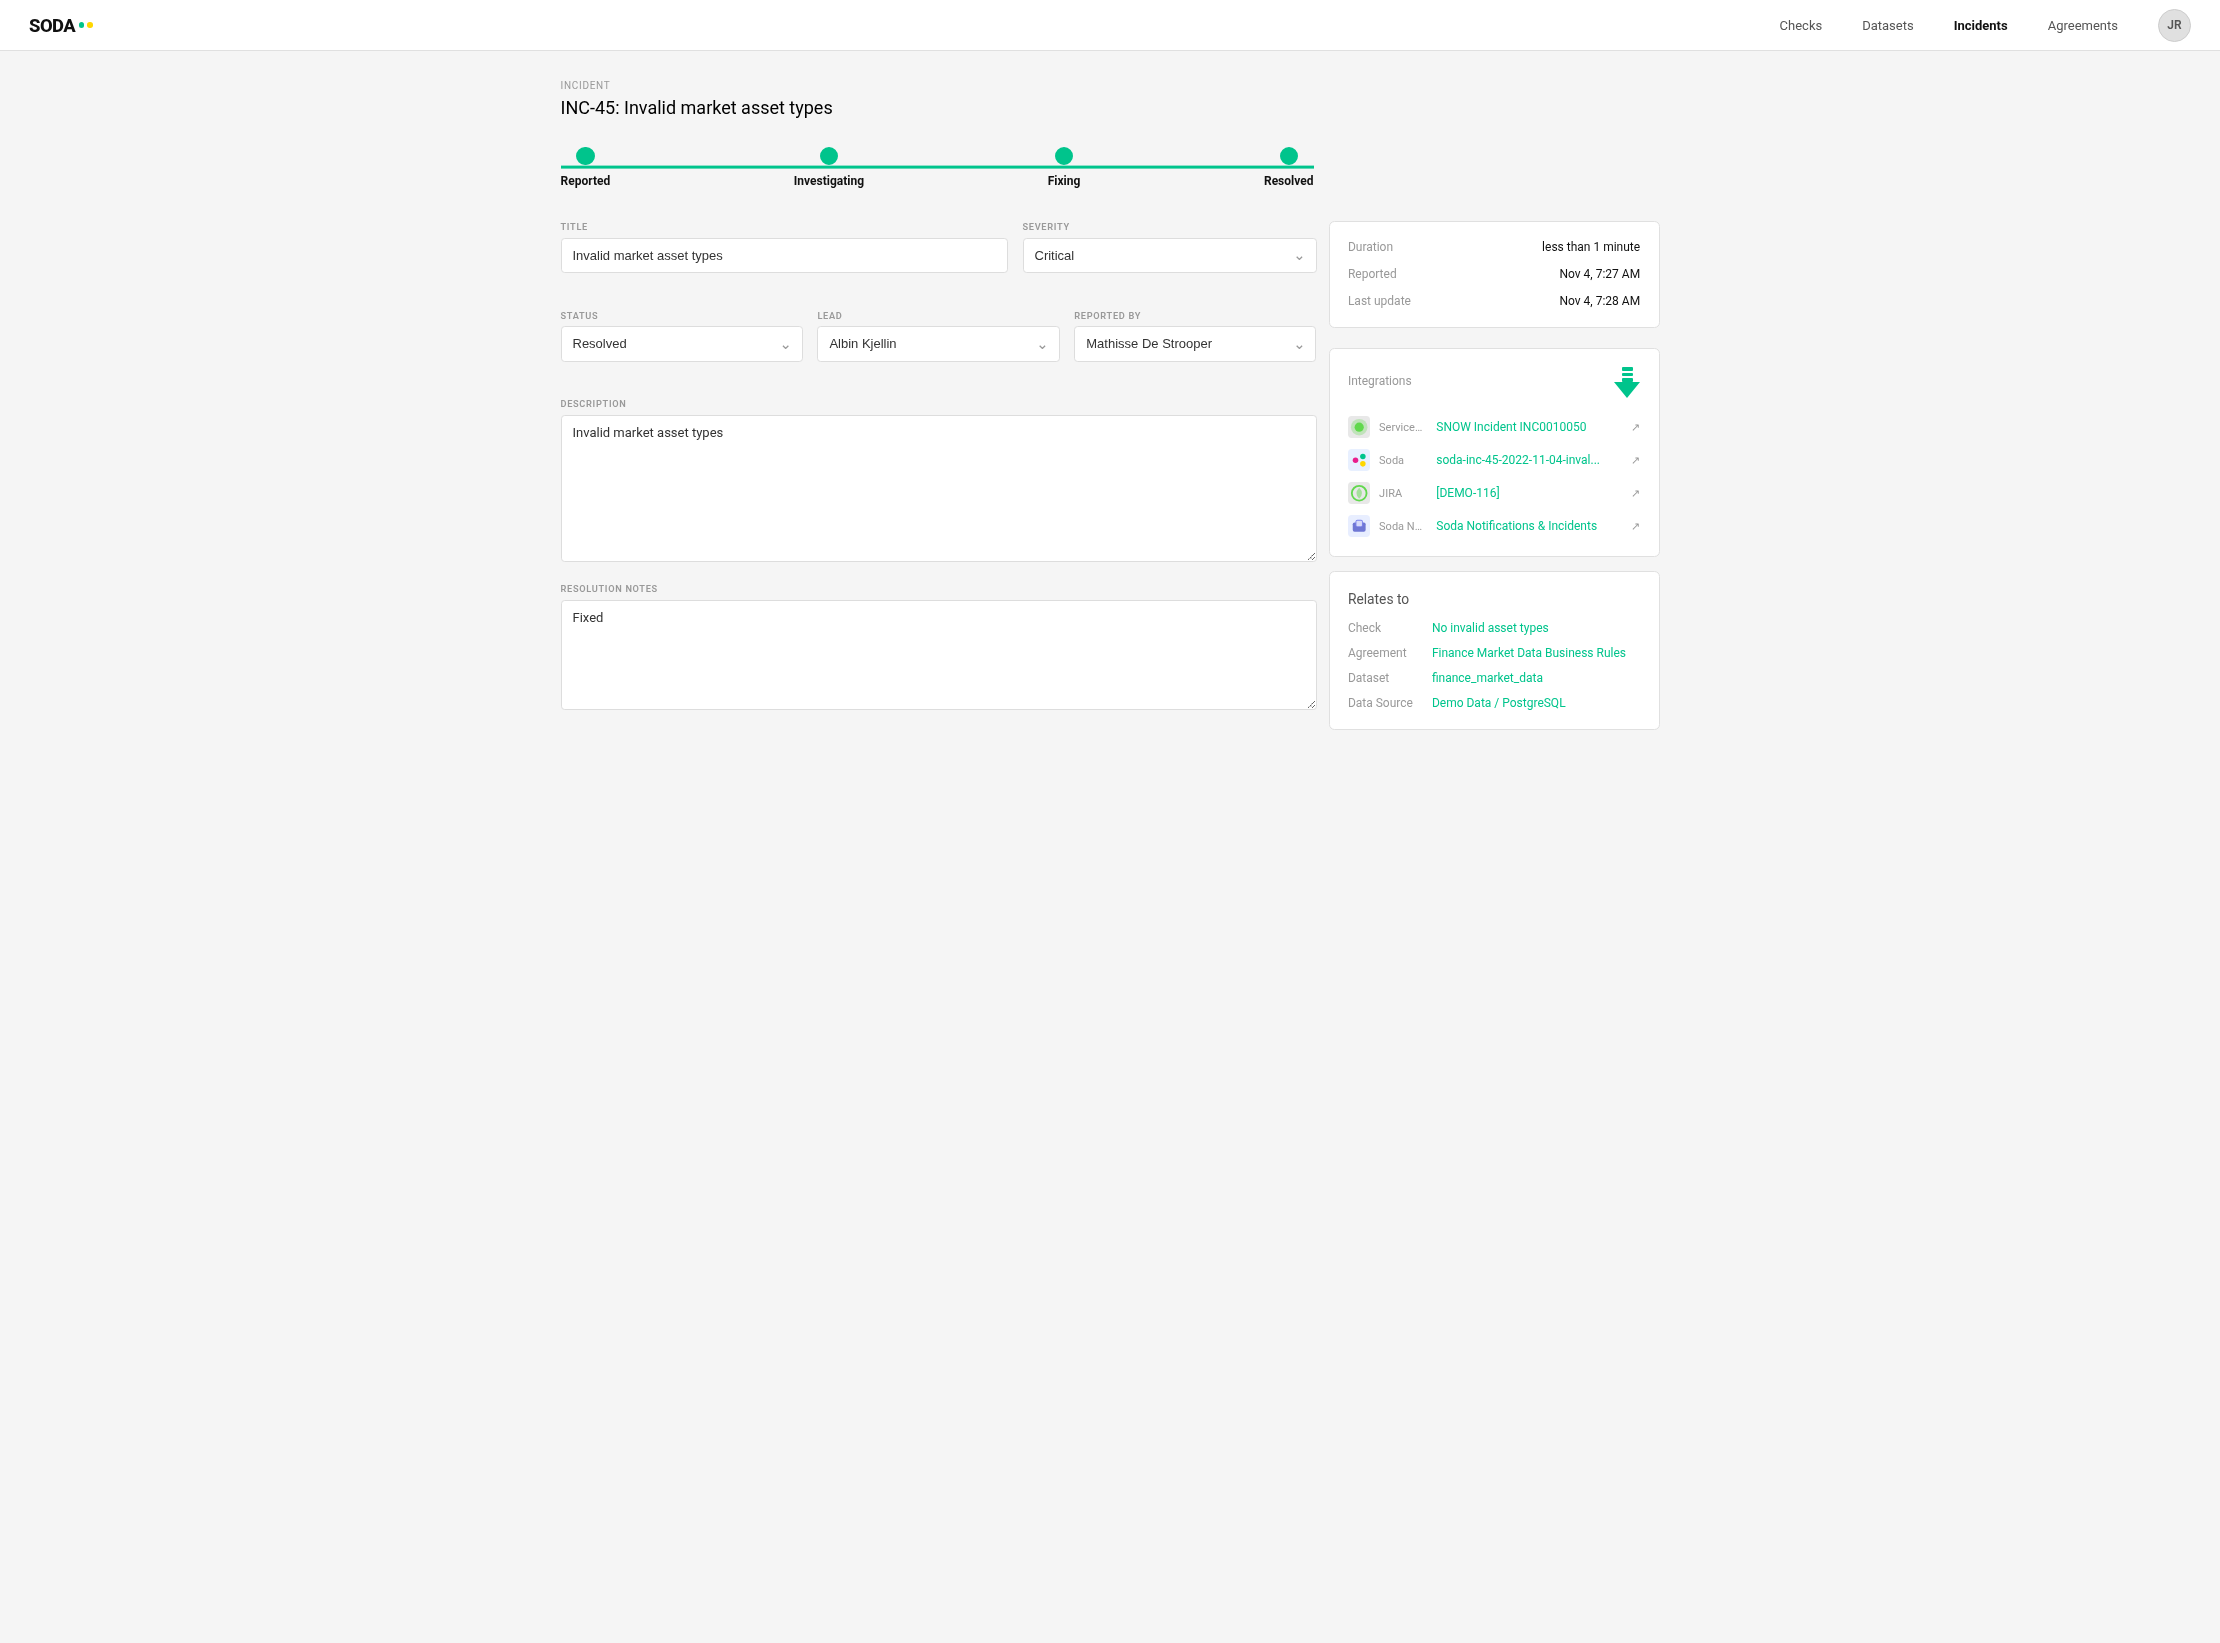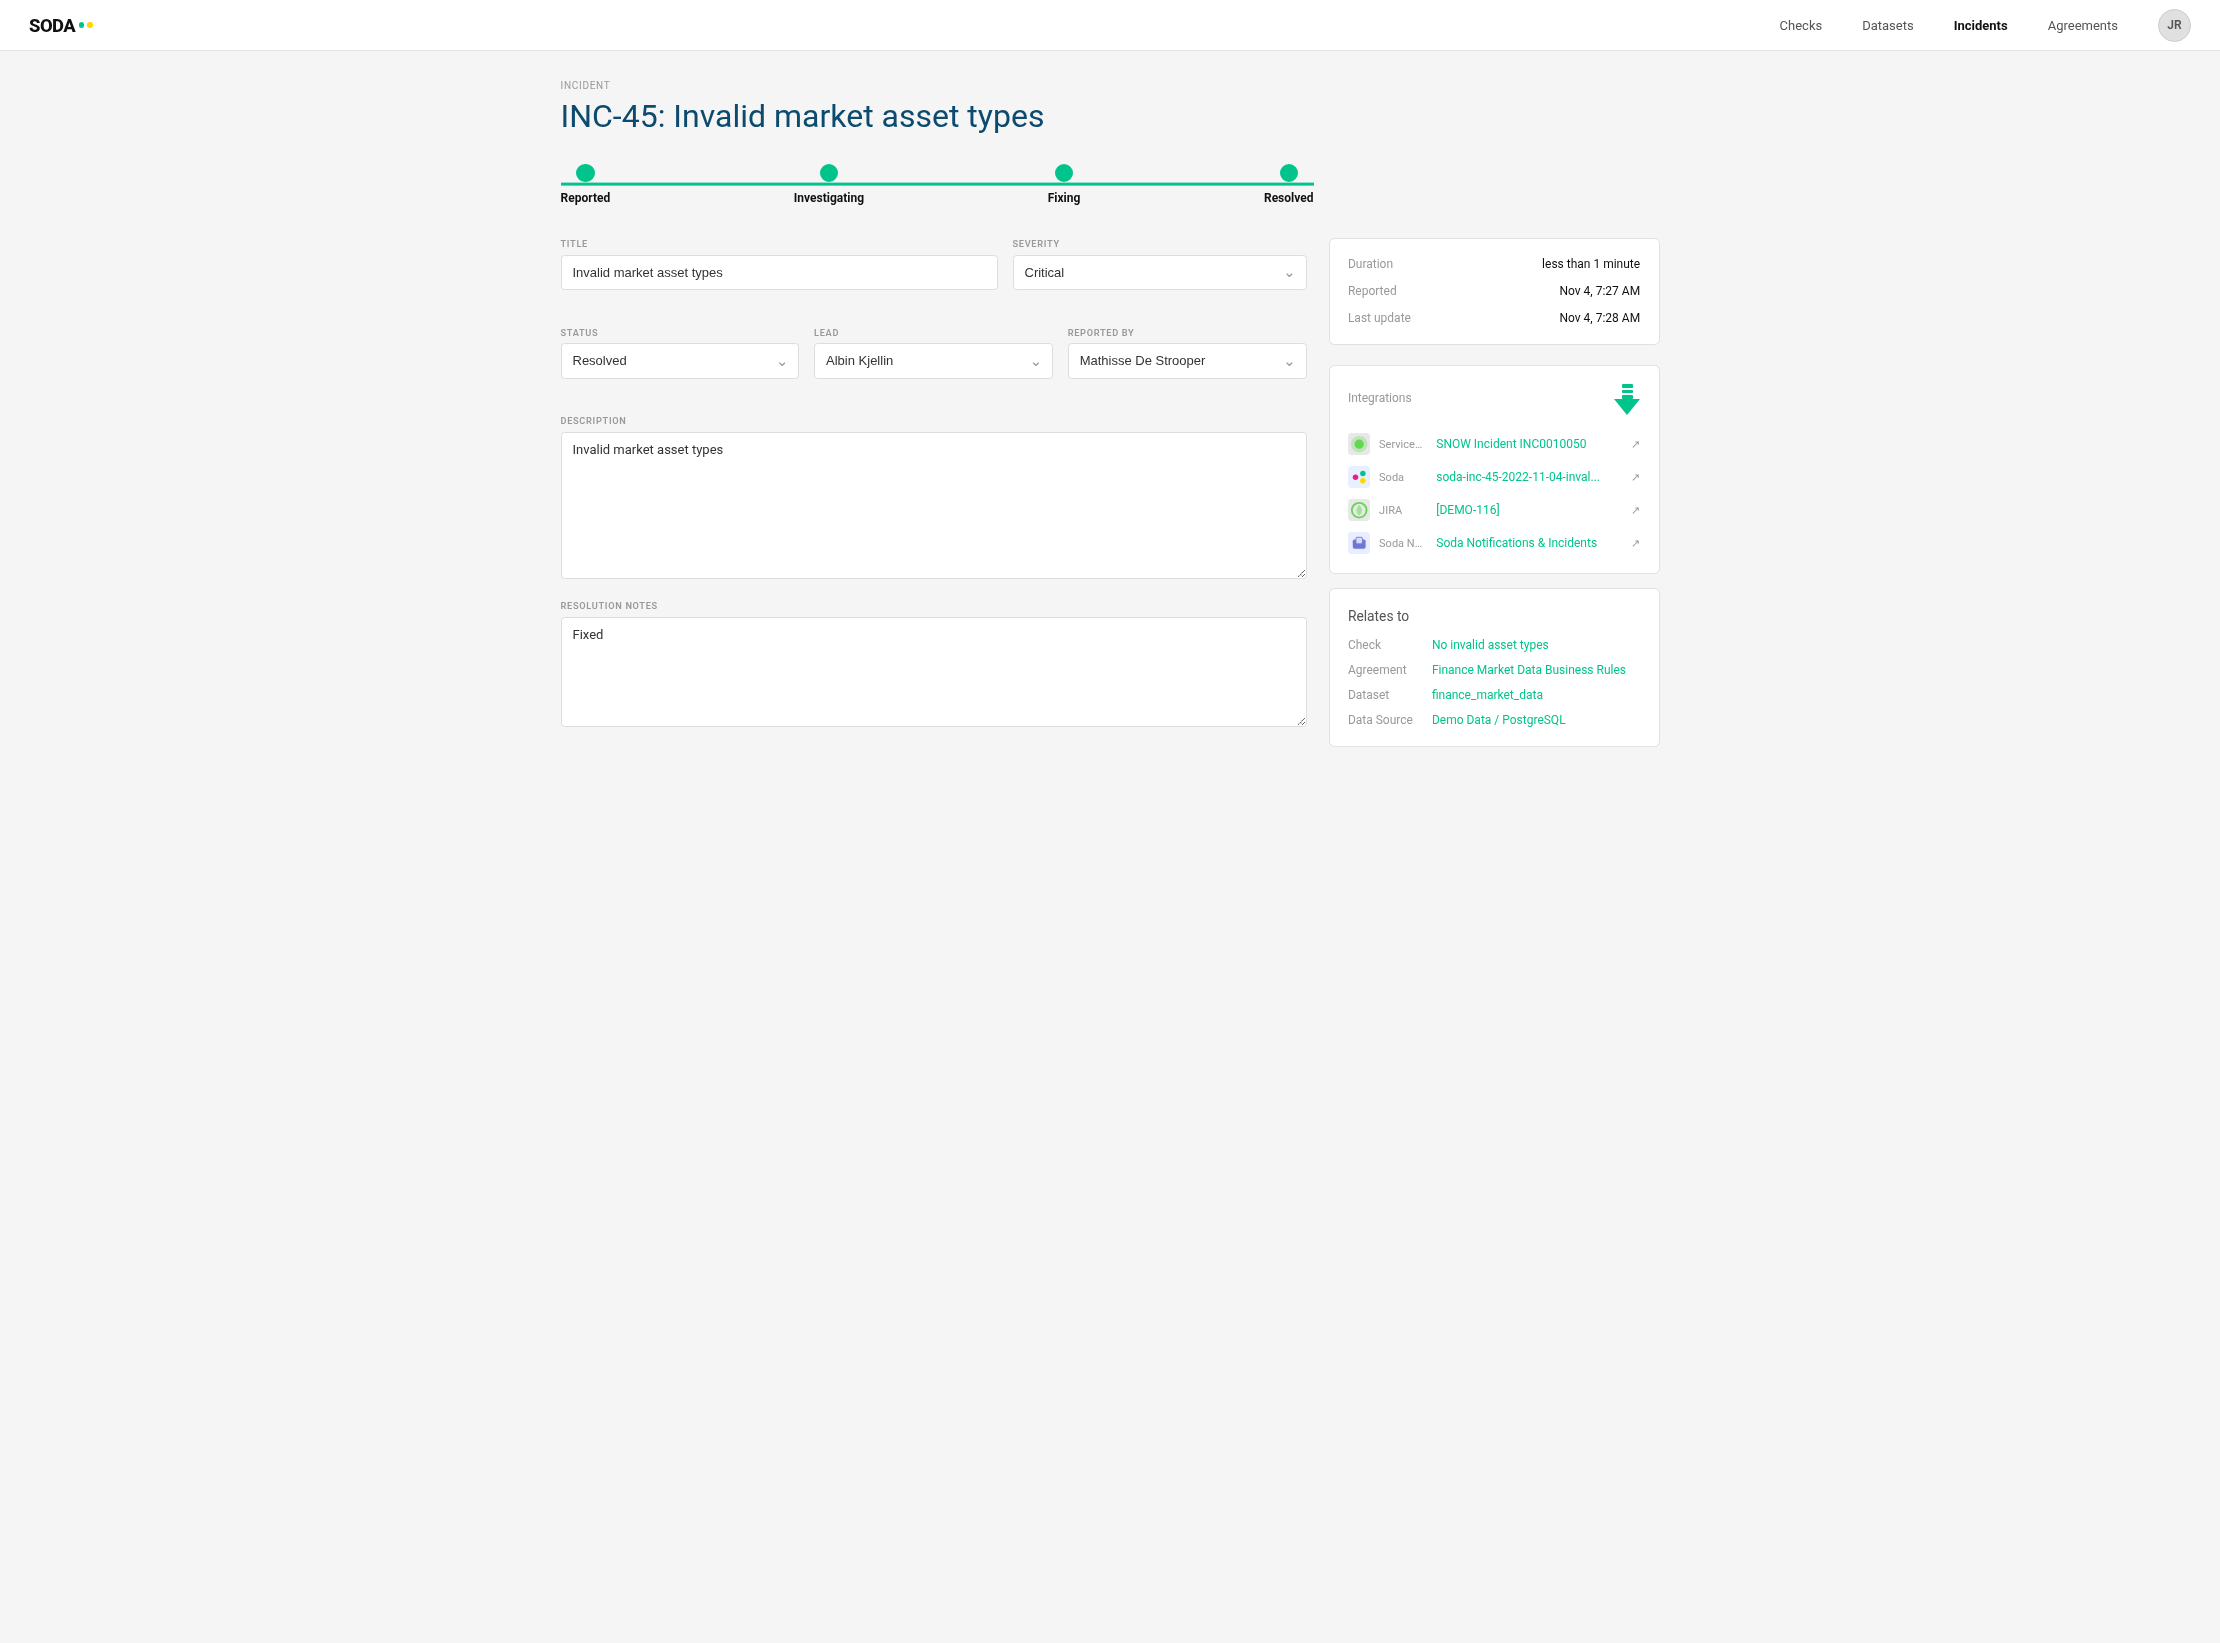"INC-45: Invalid market asset types" .incident-title { color: #0c4a6e -> #000000; font-size: 32px -> 18px }
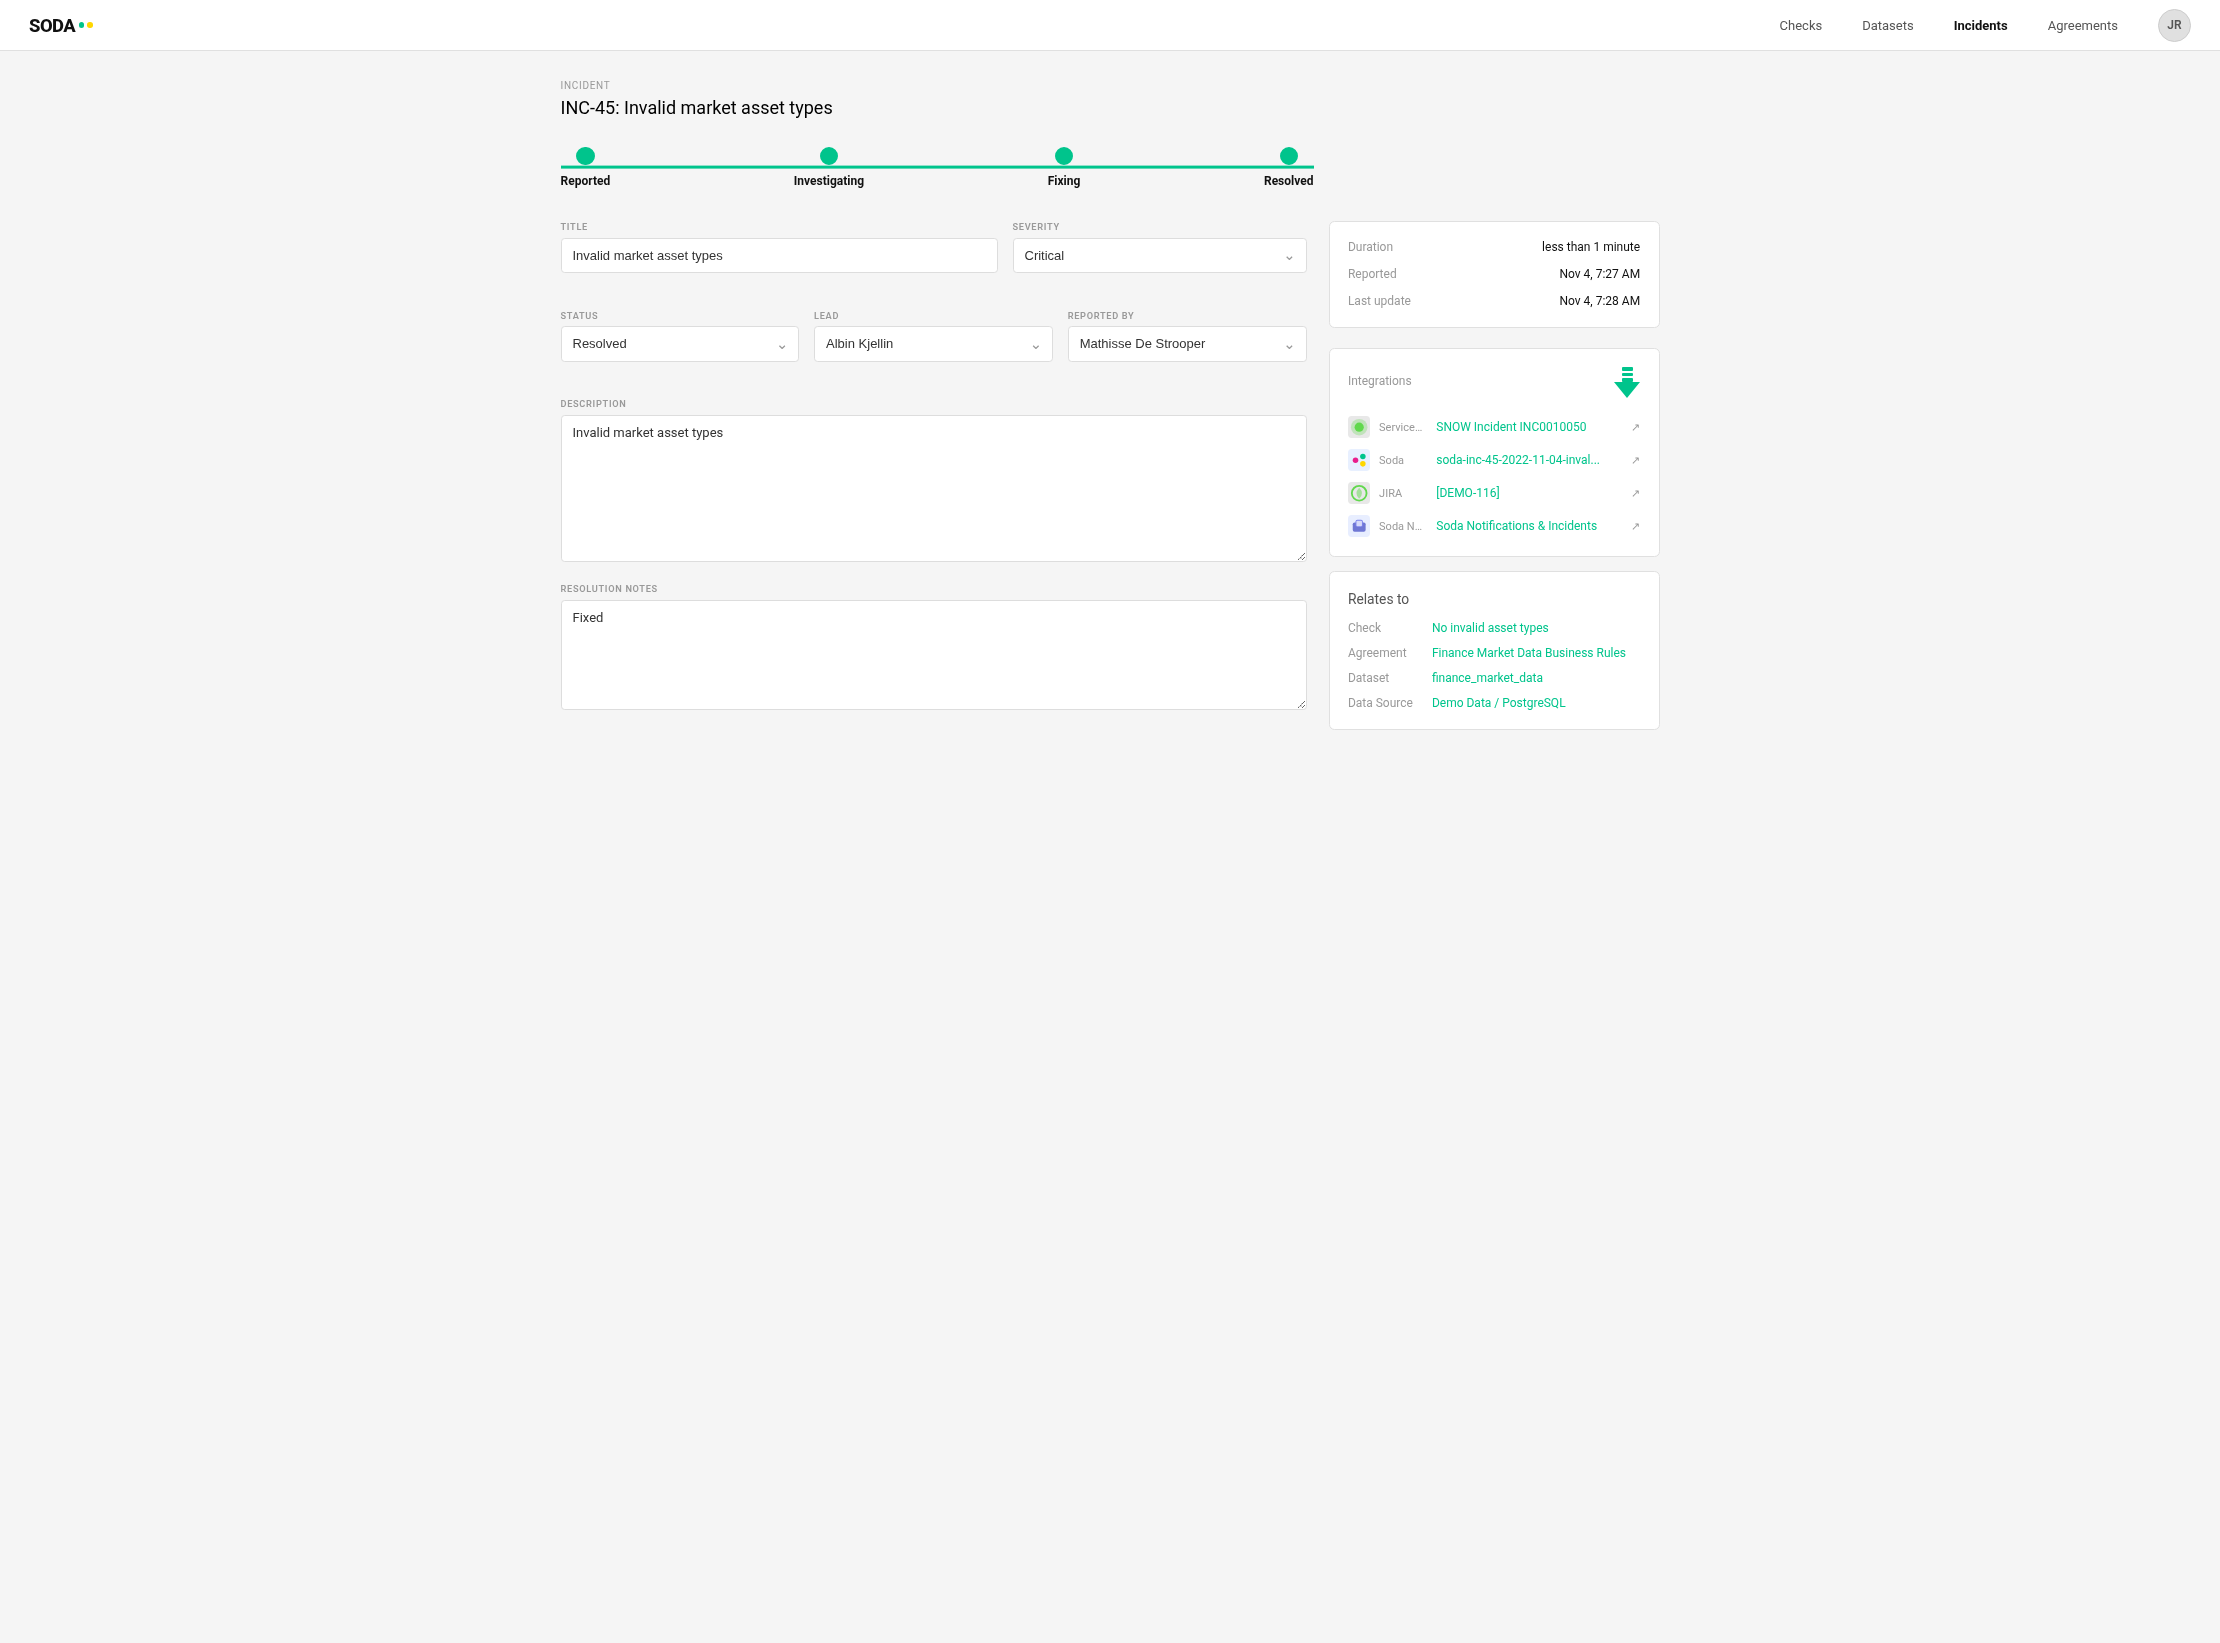"TITLE" .content-layout { gap: 22px -> 12px }
